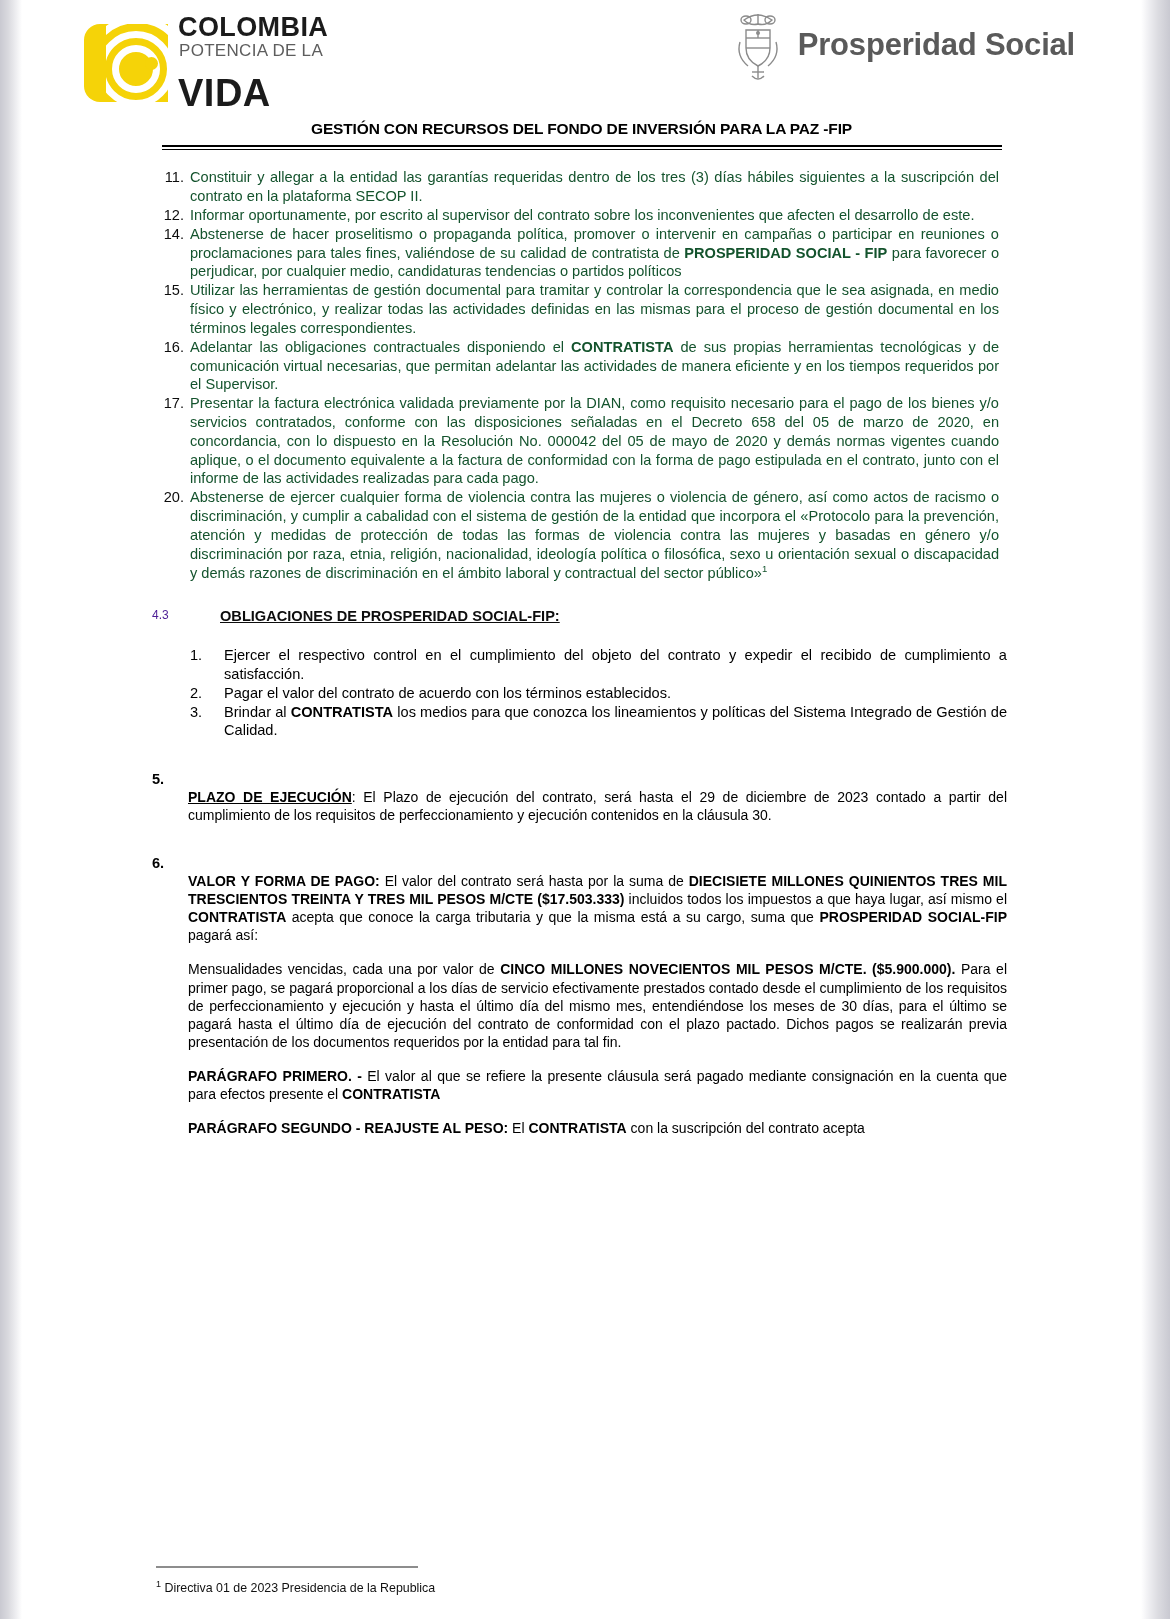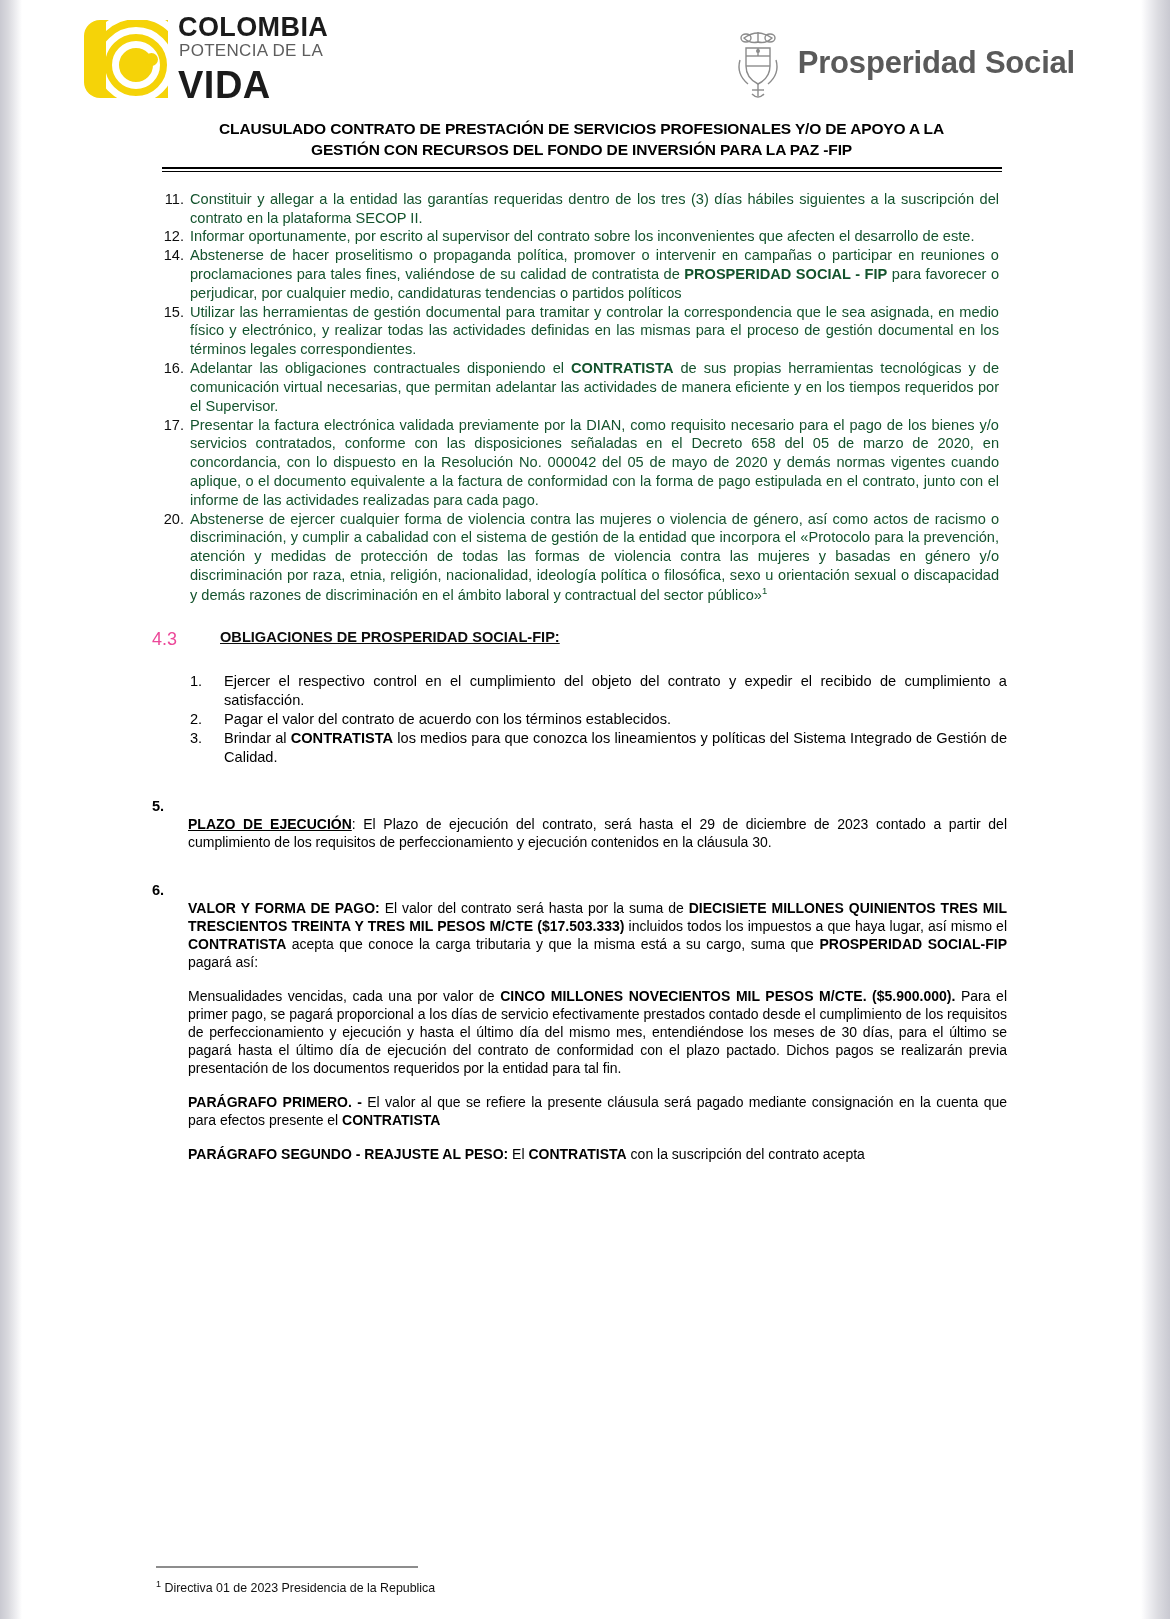"POTENCIA DE LA" .col-words .l2 { margin: 1px 0 8px 1px -> 1px 0 16px 1px }
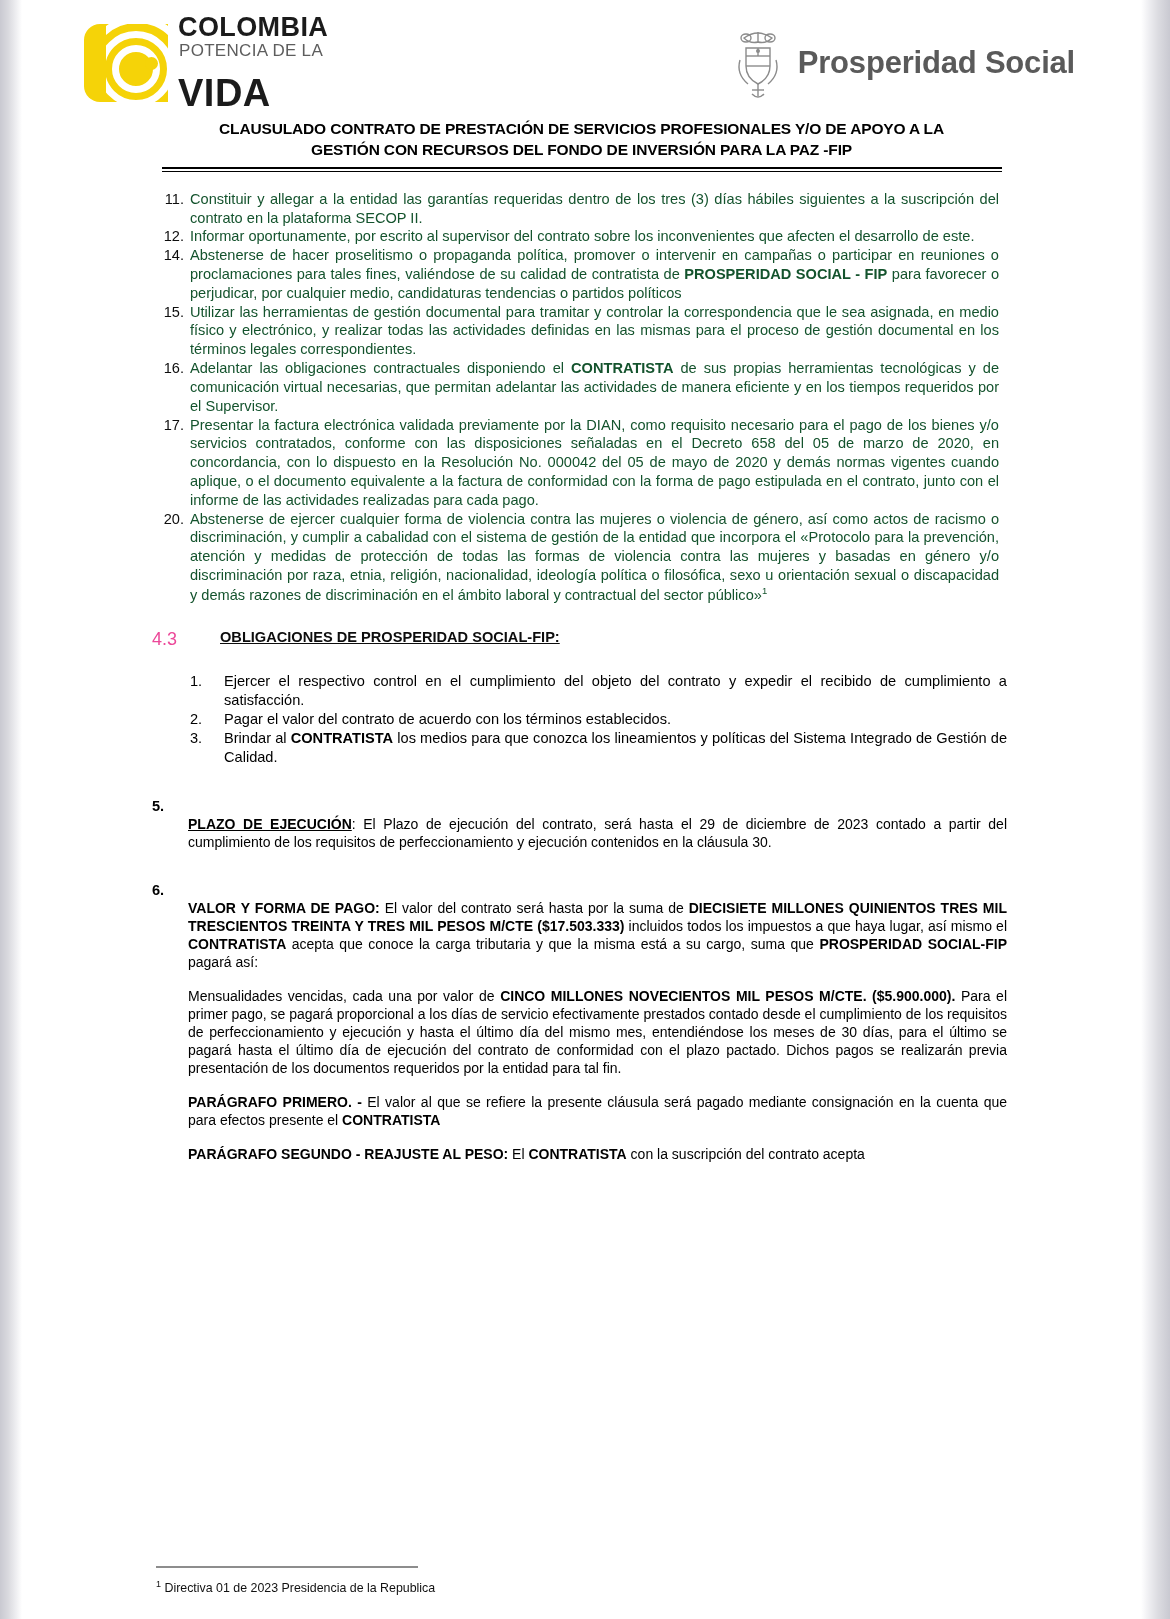"Prosperidad Social" .ps-col { top: 26px -> 8px }
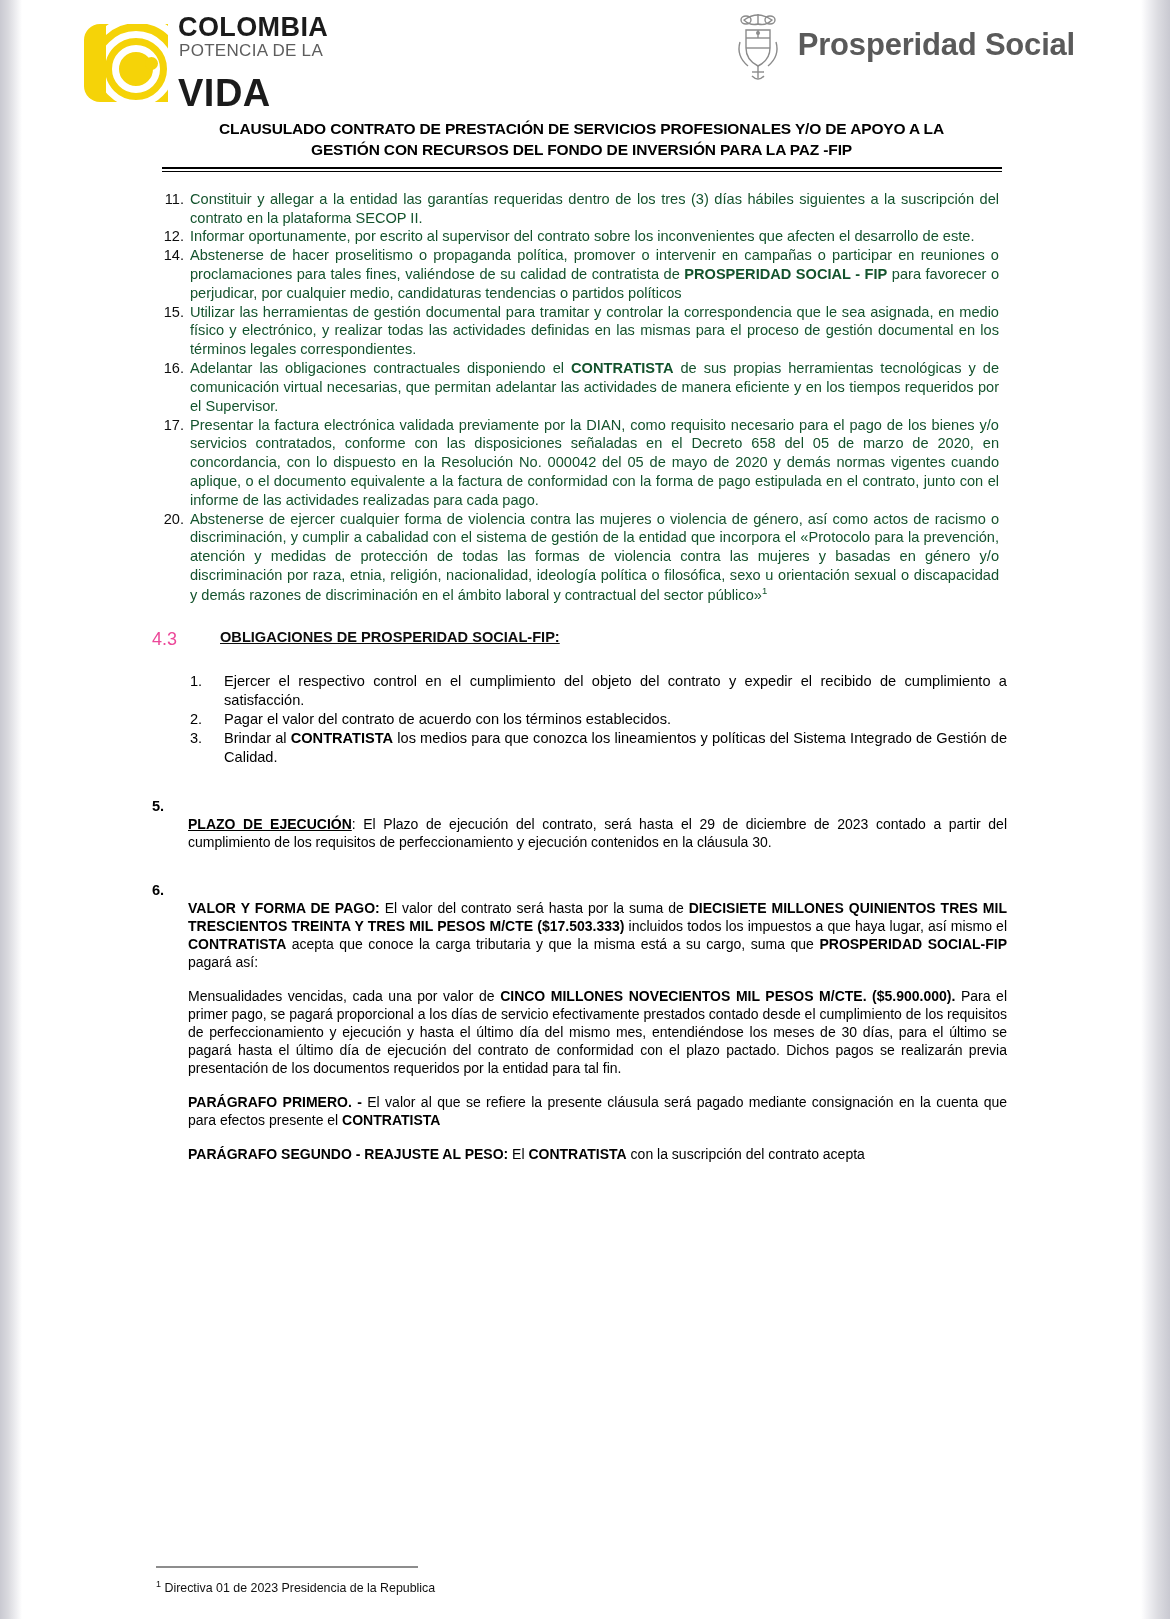"CLAUSULADO CONTRATO DE PRESTACIÓN DE" div { html: <div>CLAUSULADO CONTRATO DE PRESTACIÓN DE SERVICIOS PROFESIONALES Y/O DE APOYO A LA</div> -> none }
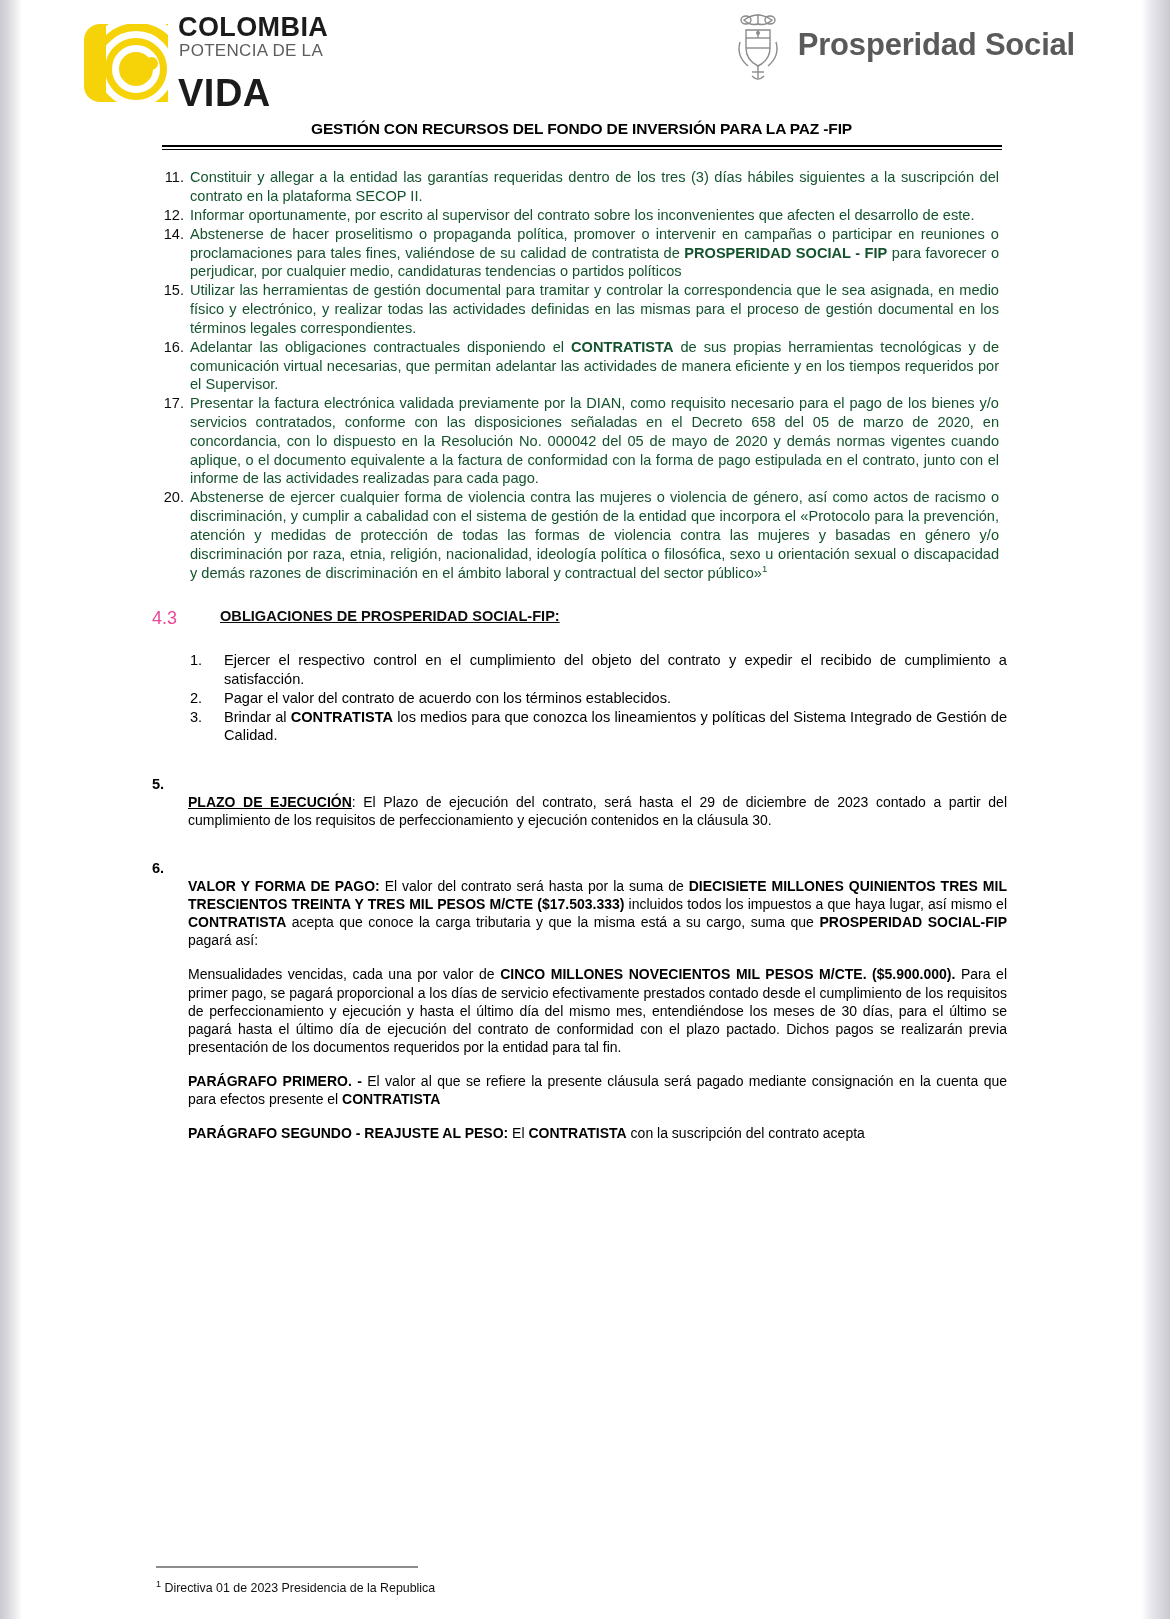"4.3" .sub-head .sh-num { color: #ec4899 -> #4c1d95; font-size: 18px -> 12px }
